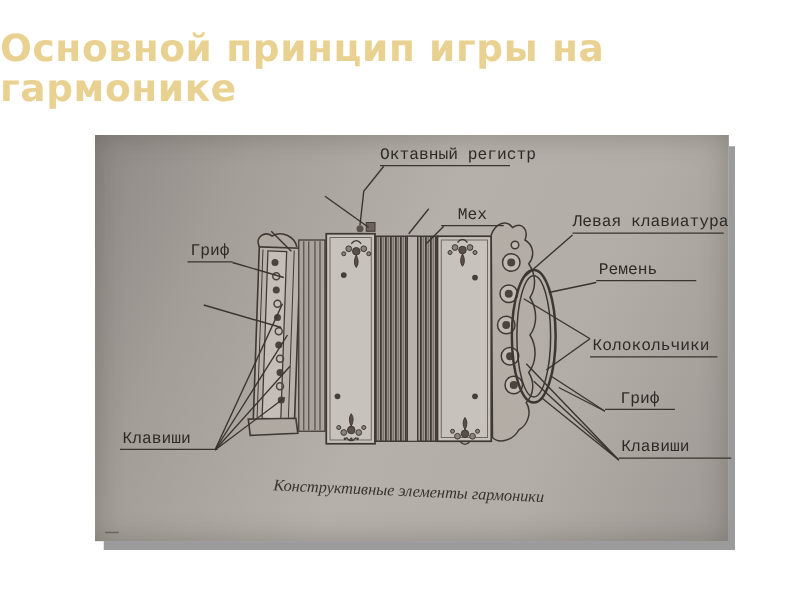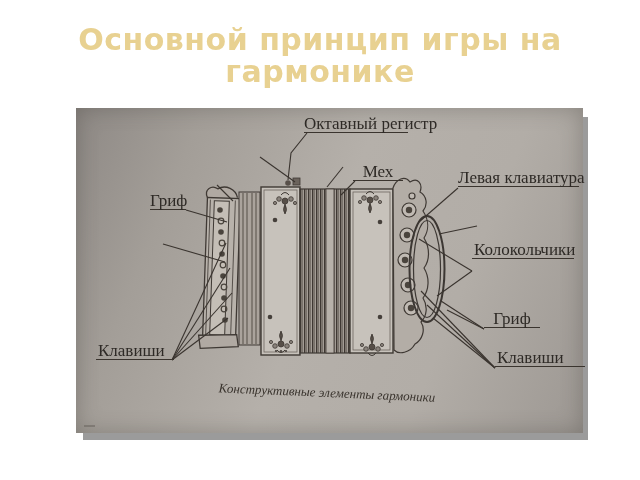"Основной принцип игры на" .title { text-align: center -> none }
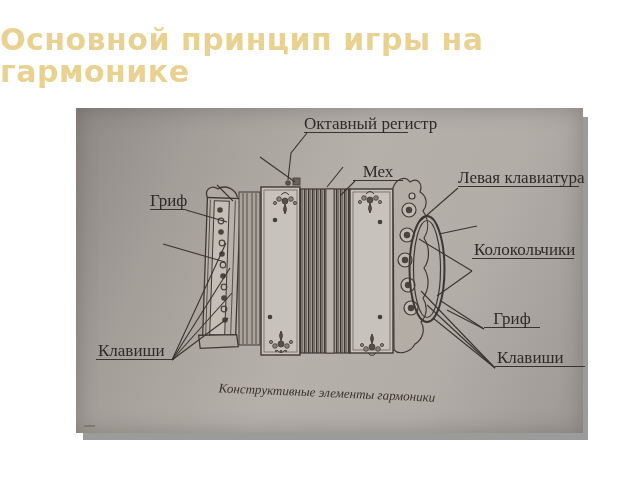"Октавный регистр" .lbl { font-family: Liberation Serif, serif -> Liberation Mono, monospace; font-size: 17px -> 13px }
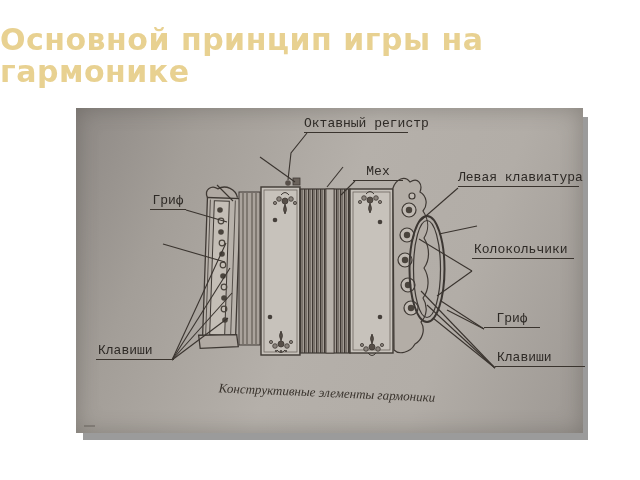"Ремень" div.lbl { html: none -> <div>Ремень</div> }
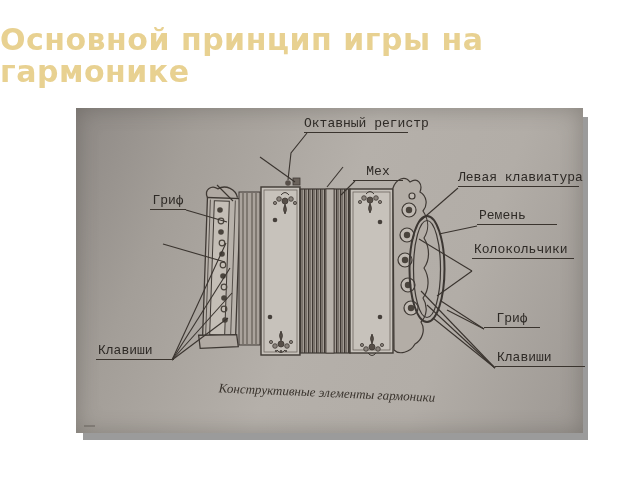"Колокольчики" .l-kolok { top: 134px -> 161px }
